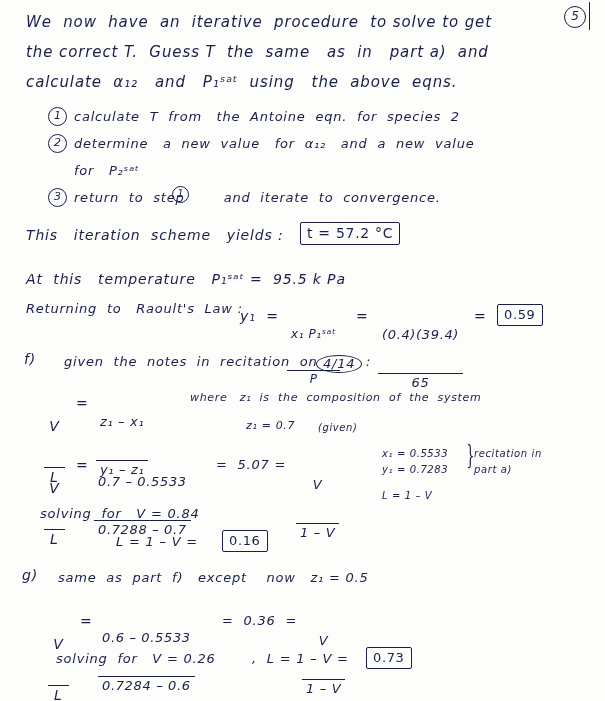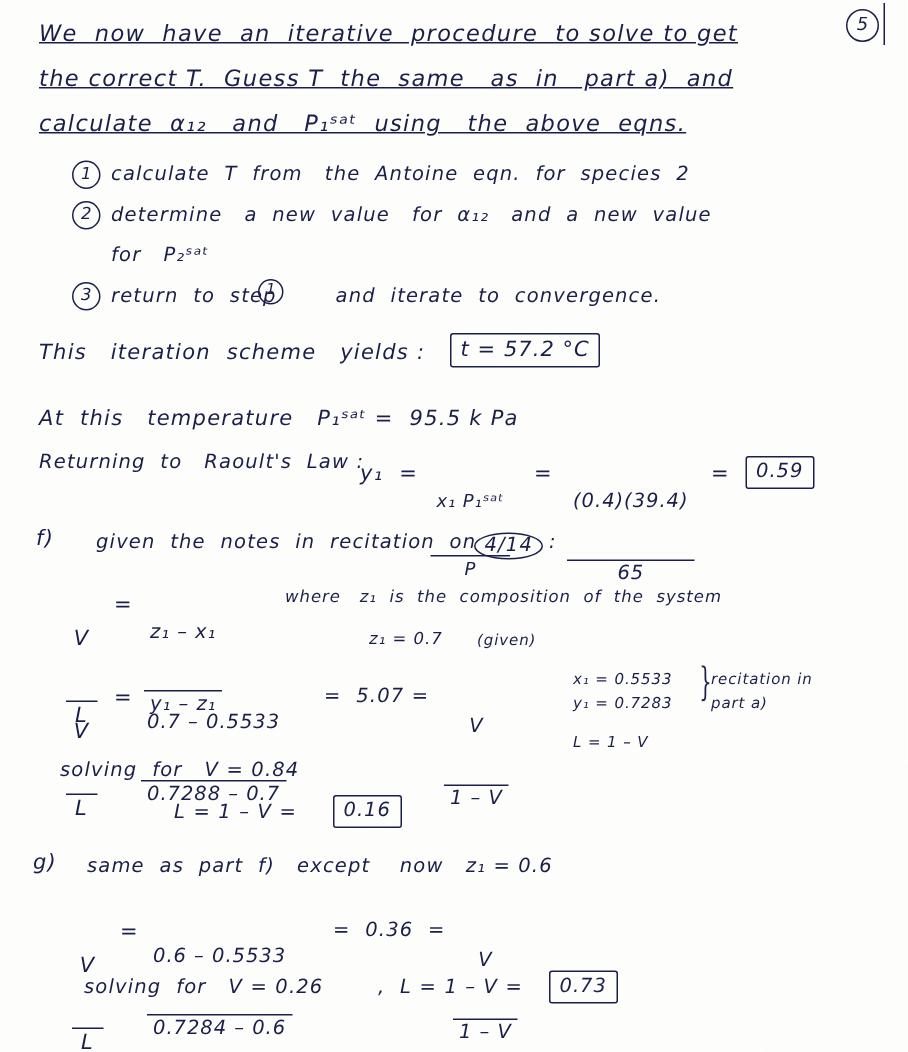"We now have an iterative" .s15 { text-decoration: underline -> none }
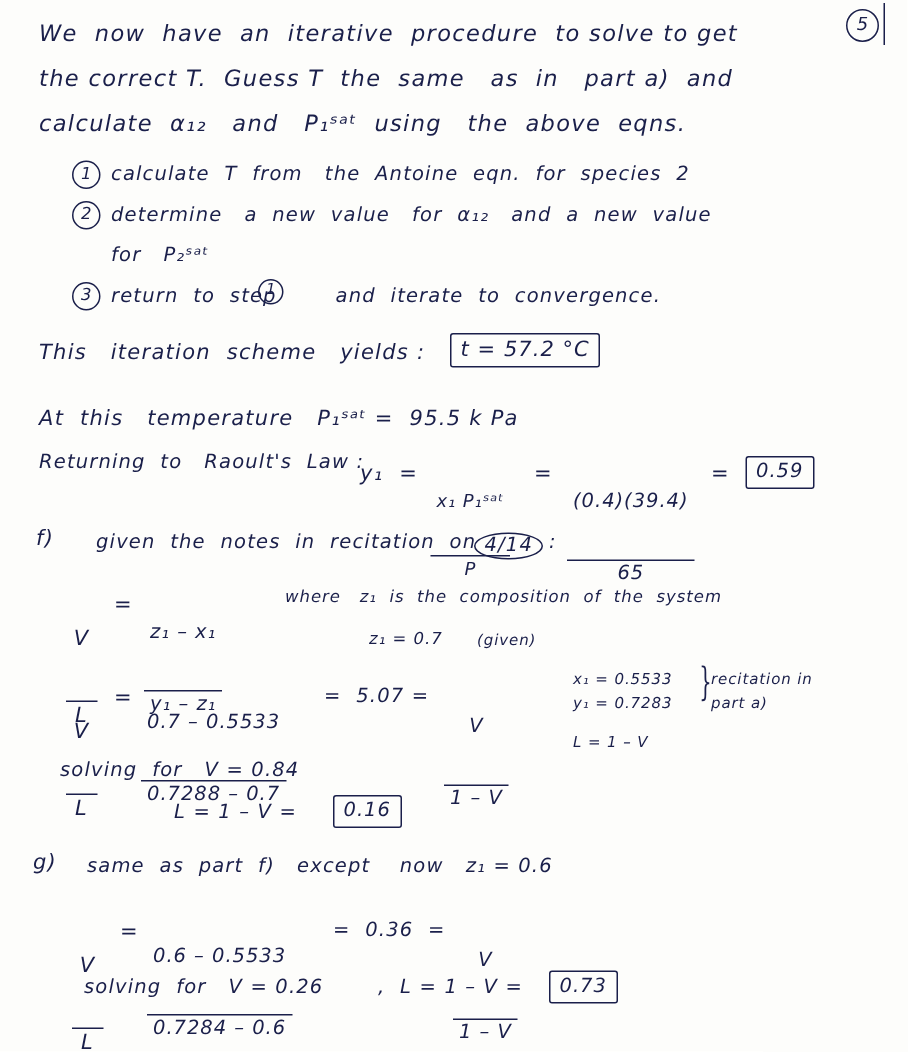"t = 57.2 °C" .boxed { font-style: italic -> none }
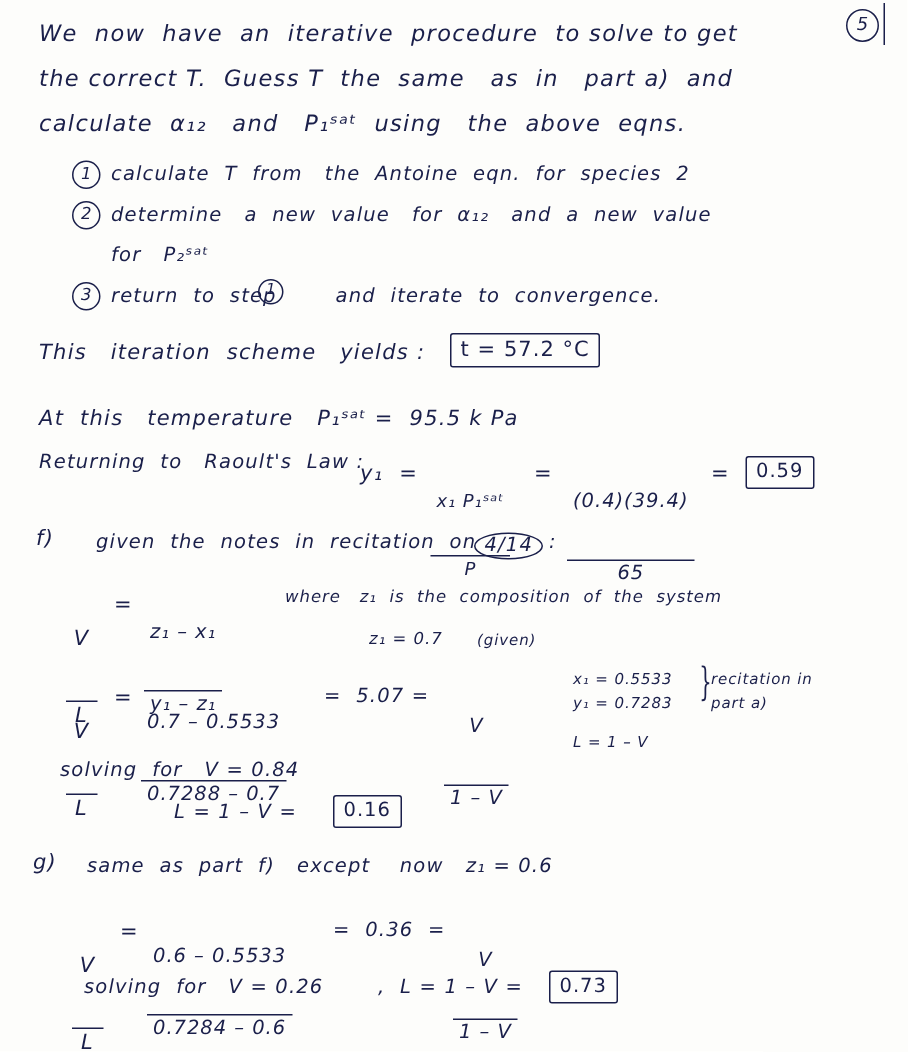"same as part f) except" div.hw { text: 0.6 -> 0.5 }
